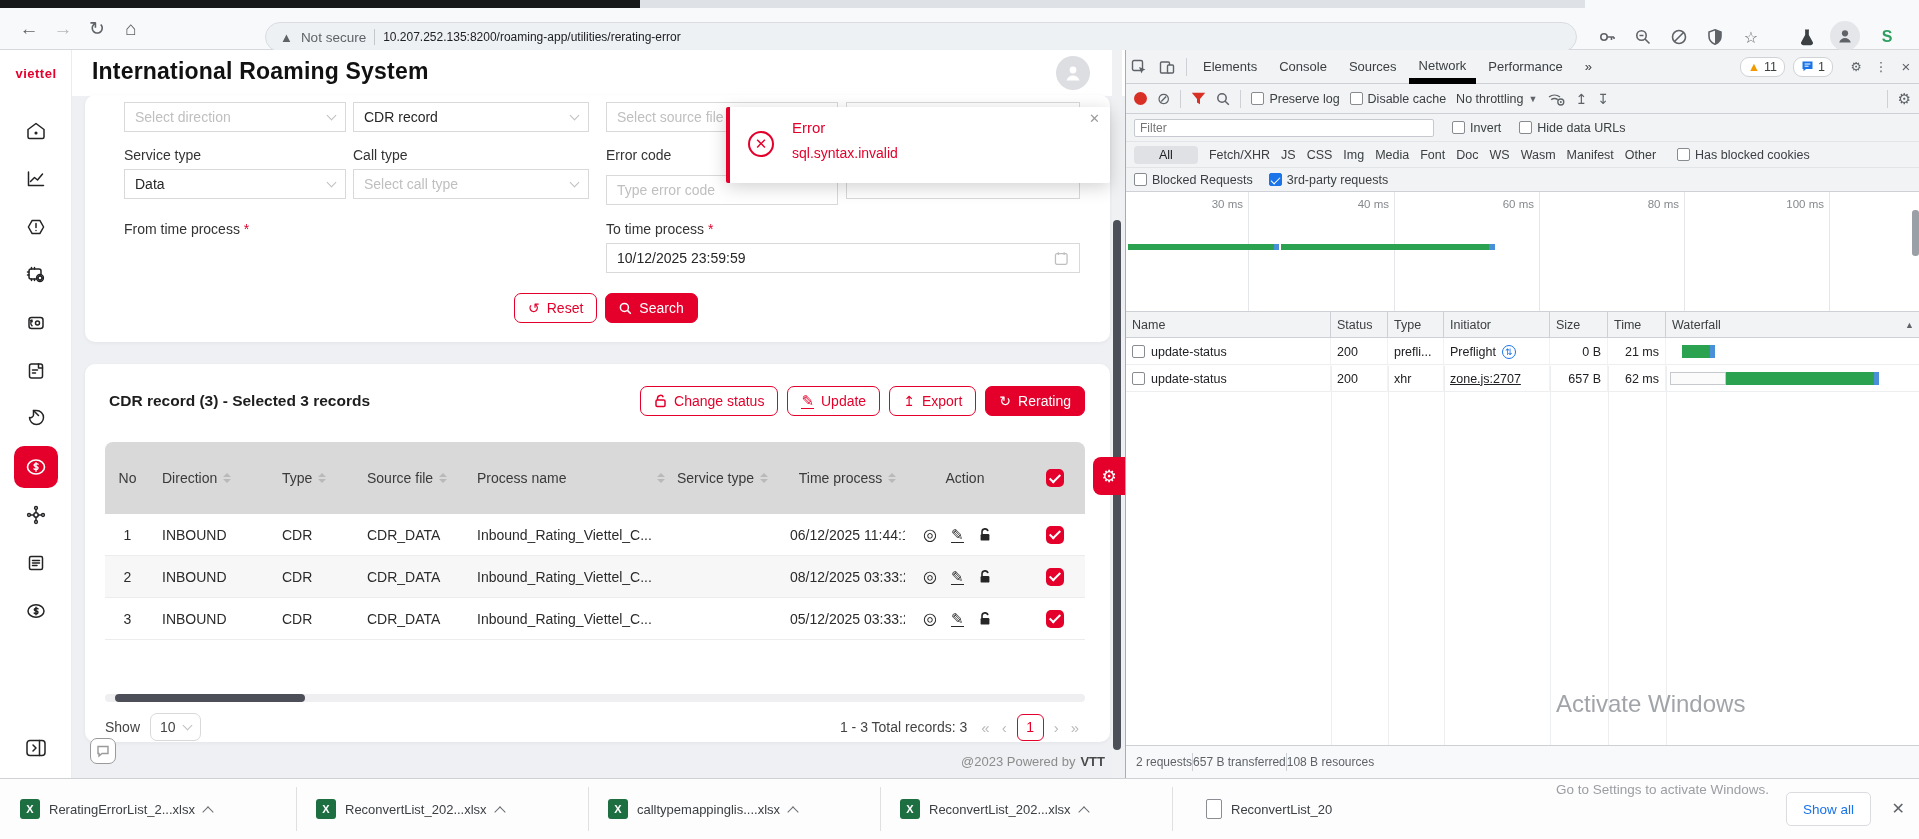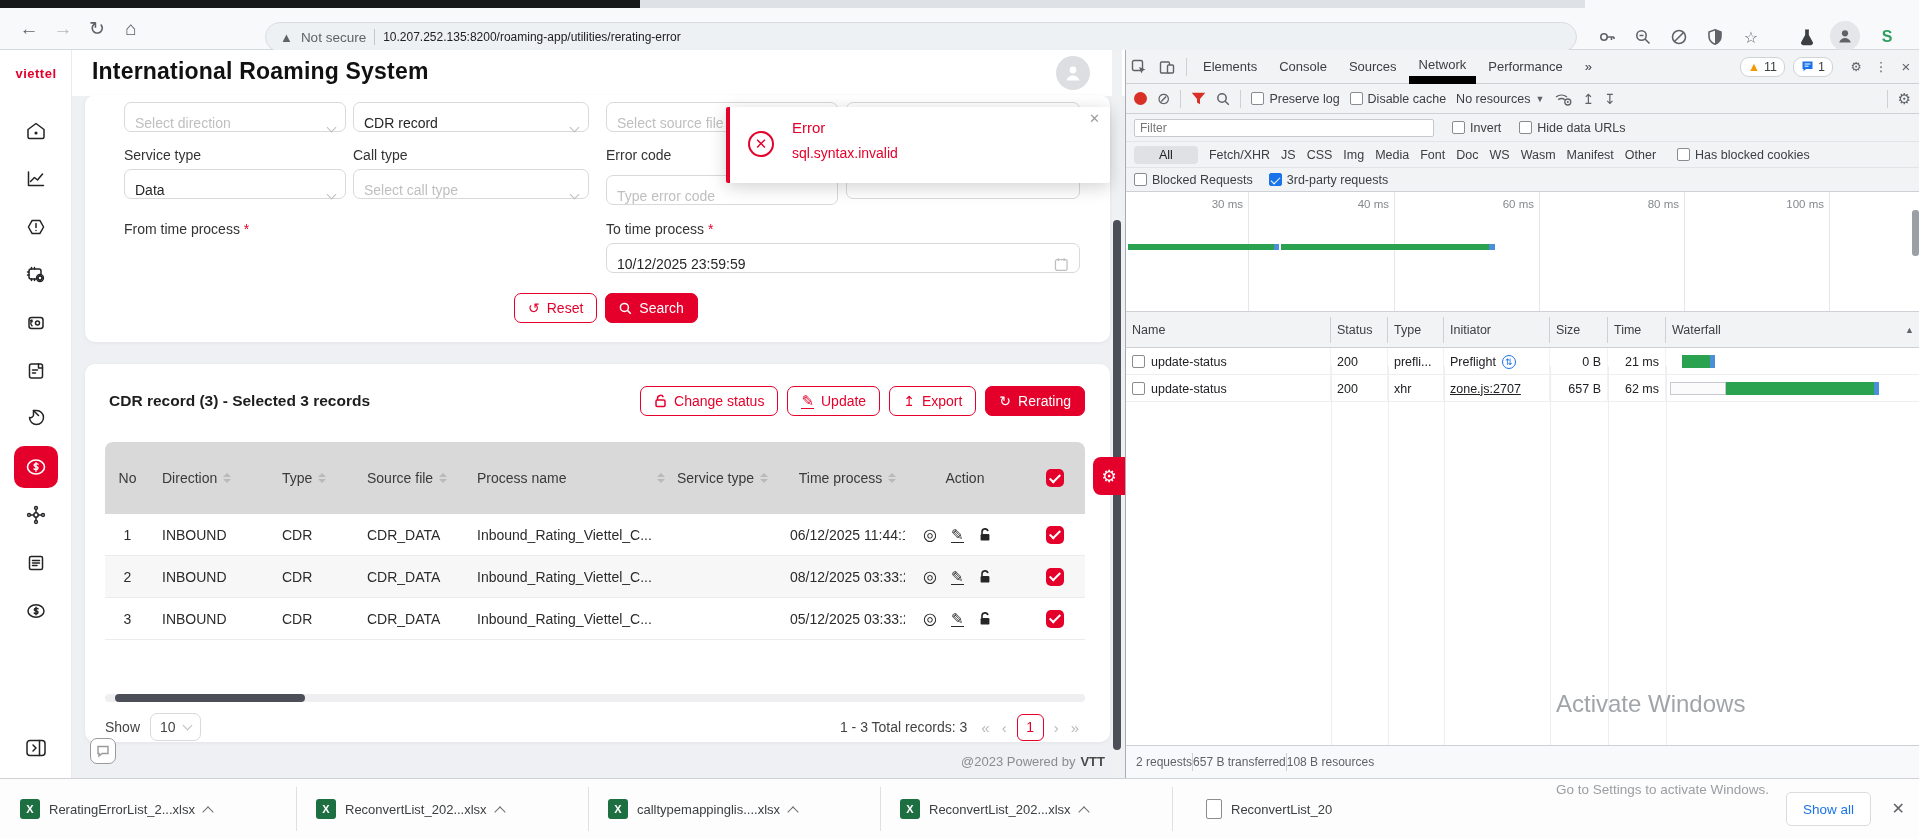"Network" .dt-tab.active { border-bottom: 8px solid #000000 -> 6px solid #000000 }
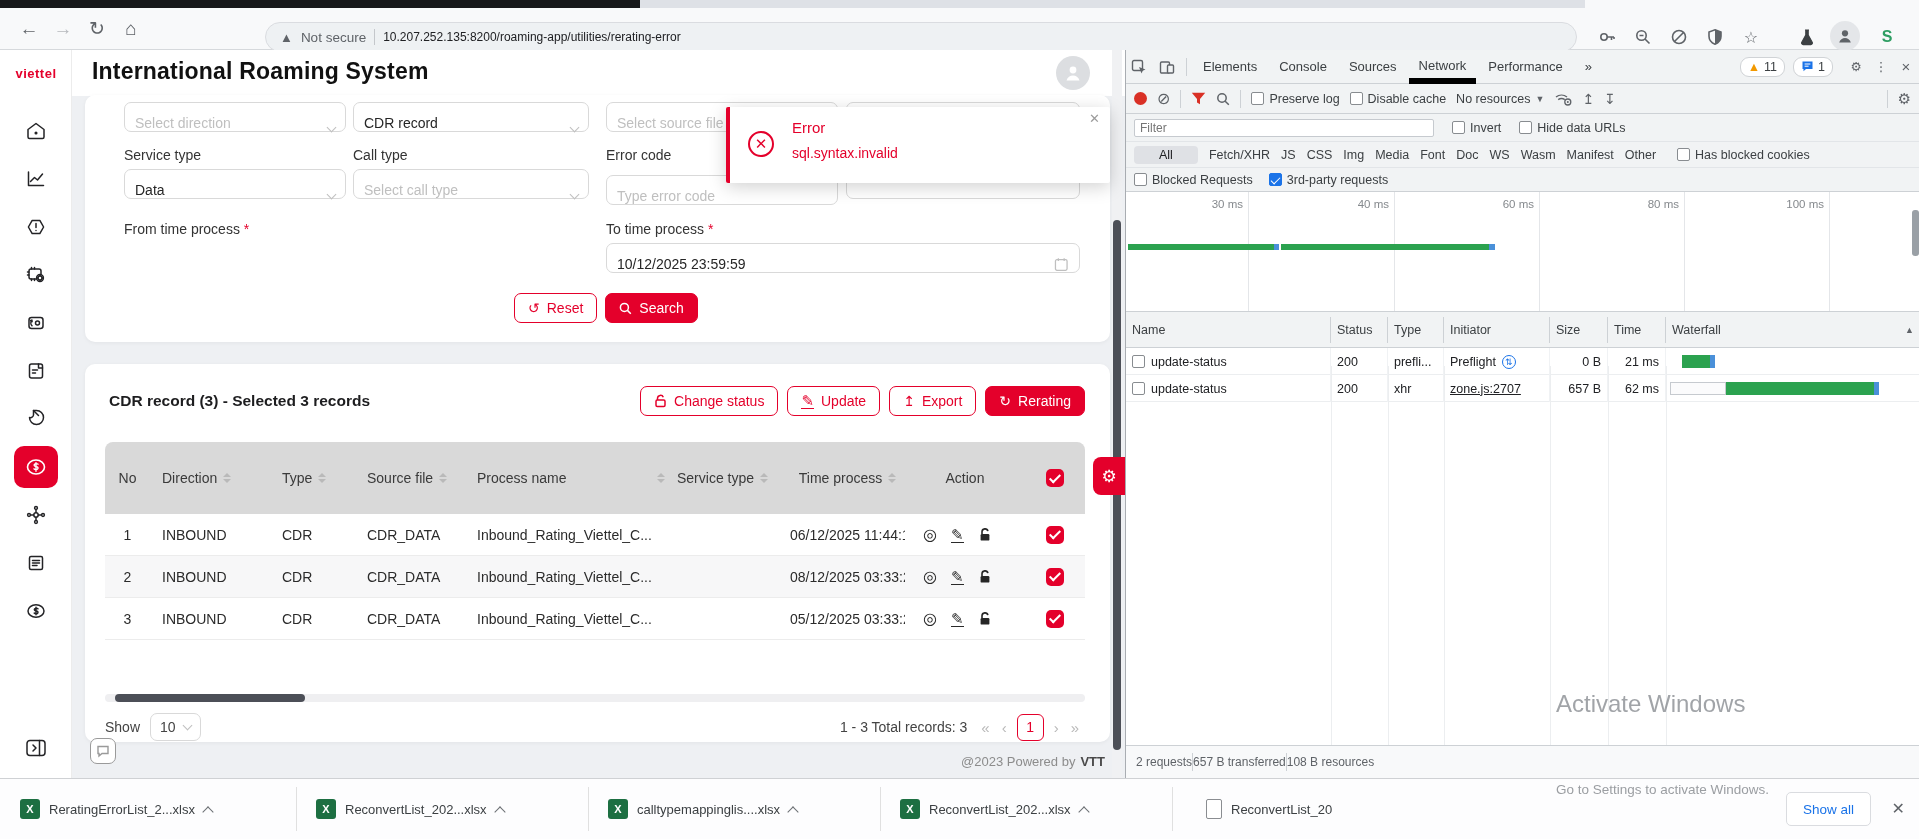"No resources" span { text: resources -> throttling }
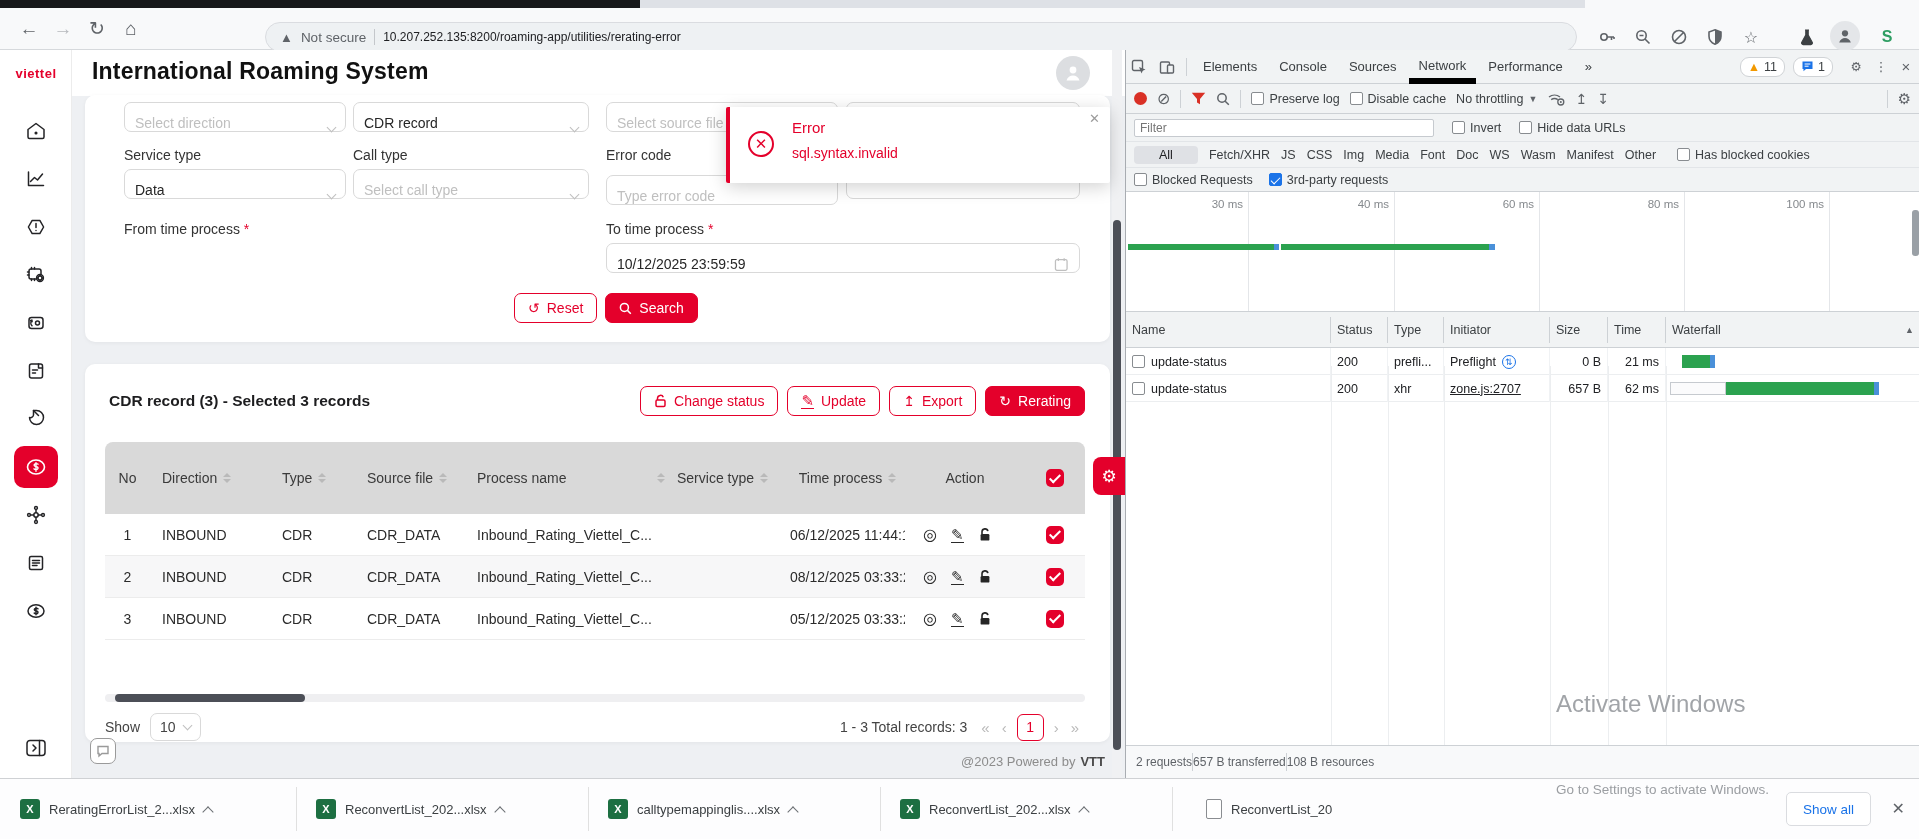"Select direction" .fld { align-items: flex-end -> center; border-radius: 7px -> 0 }
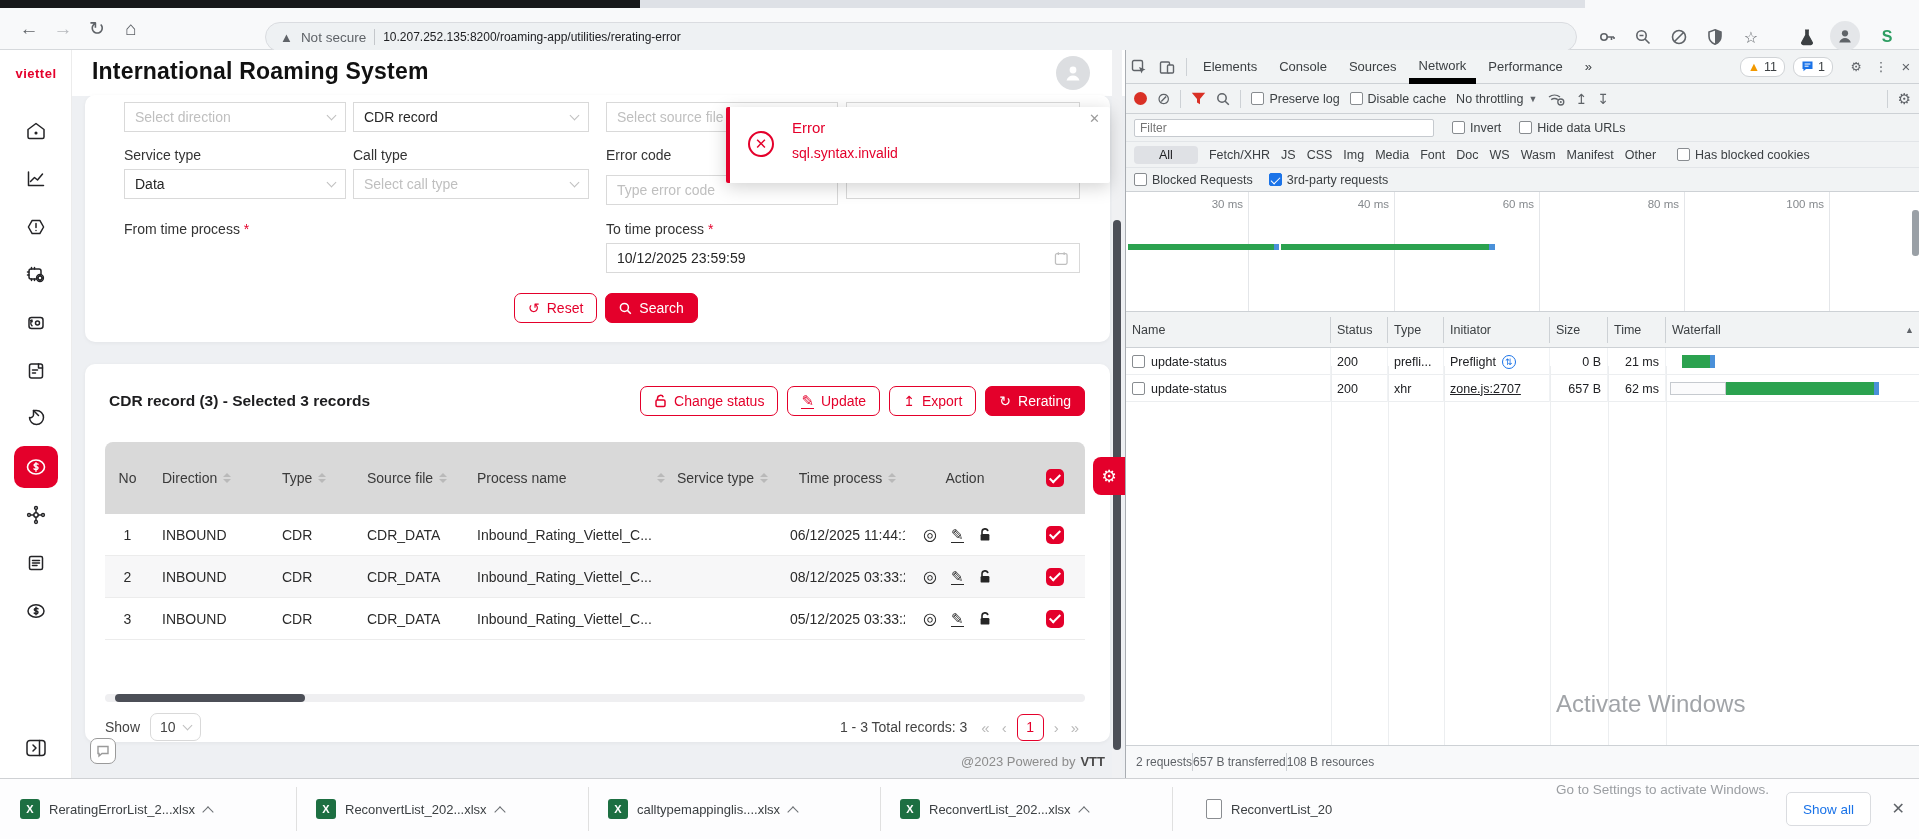"Name" #dt-gridhead { height: 36px -> 26px }
